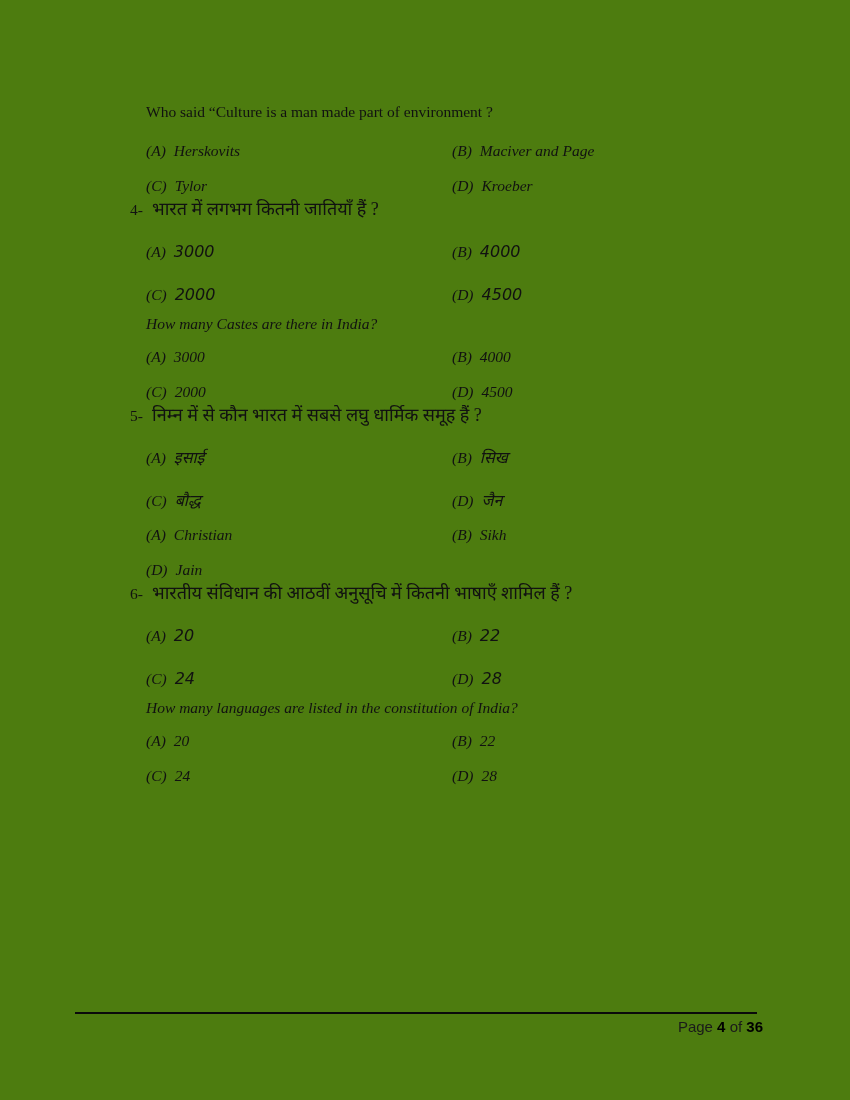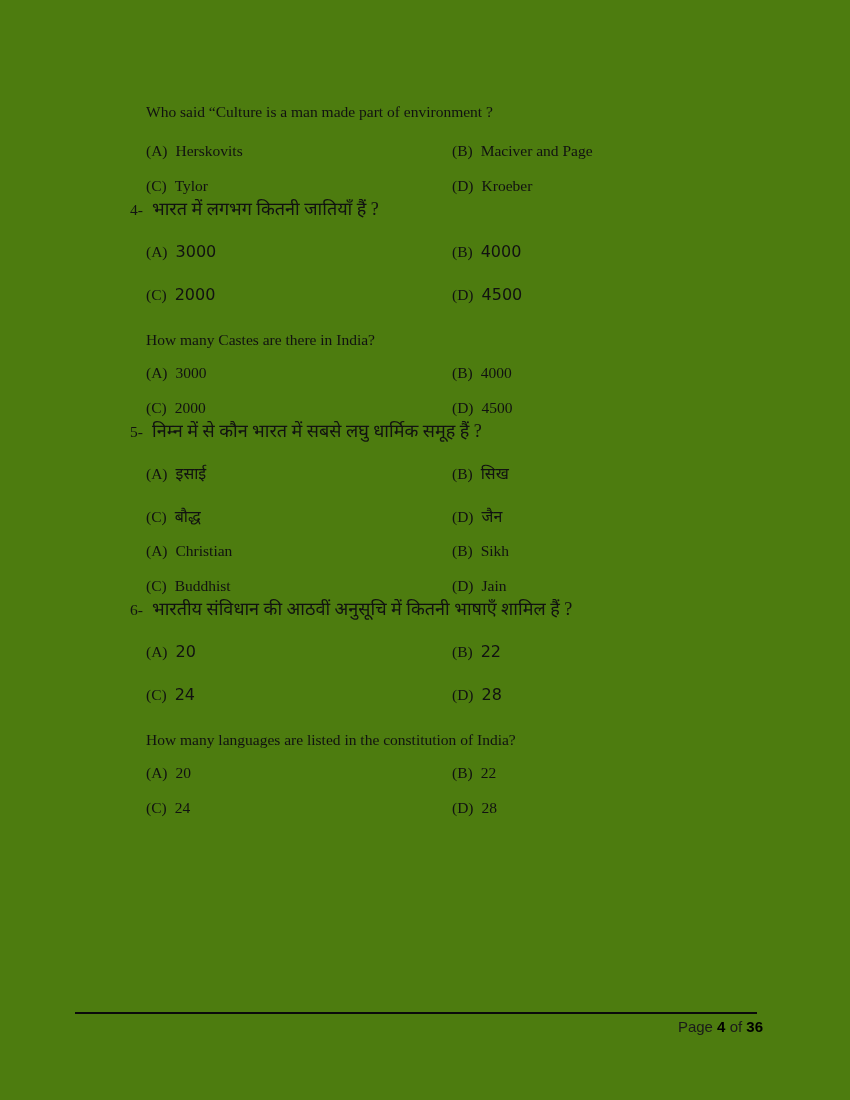"(A) Herskovits" .opts { font-style: none -> italic }
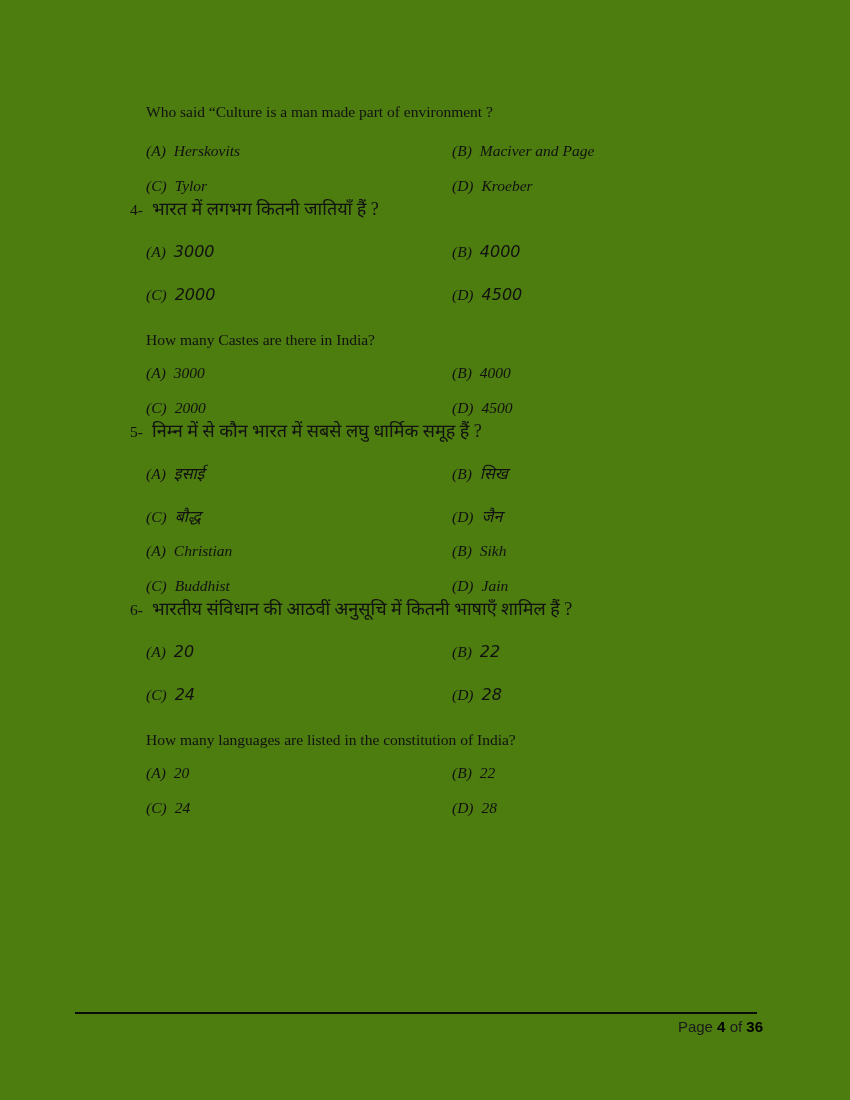"How many Castes are there" .en-q { font-style: none -> italic; margin-top: 24px -> 8px }
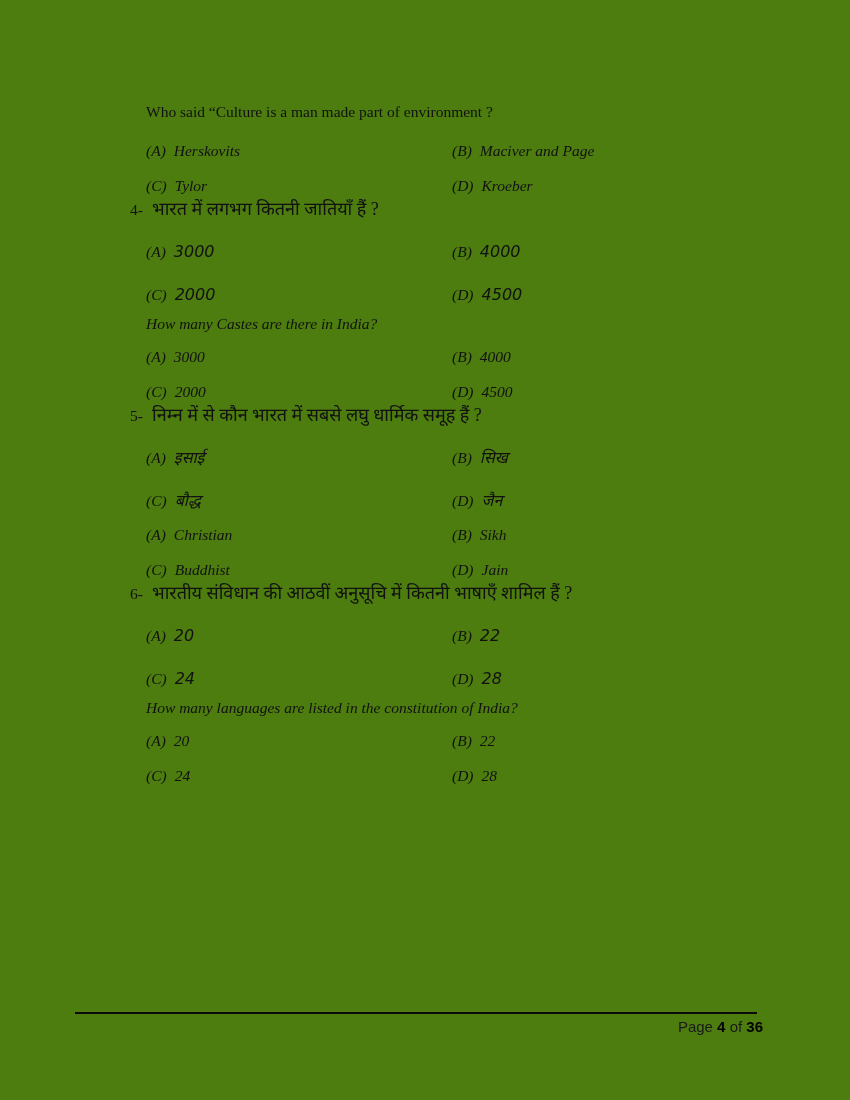"(C) Buddhist" div.opt { html: <div> <span>(C)</span><span>Buddhist</span> </div> -> none }
